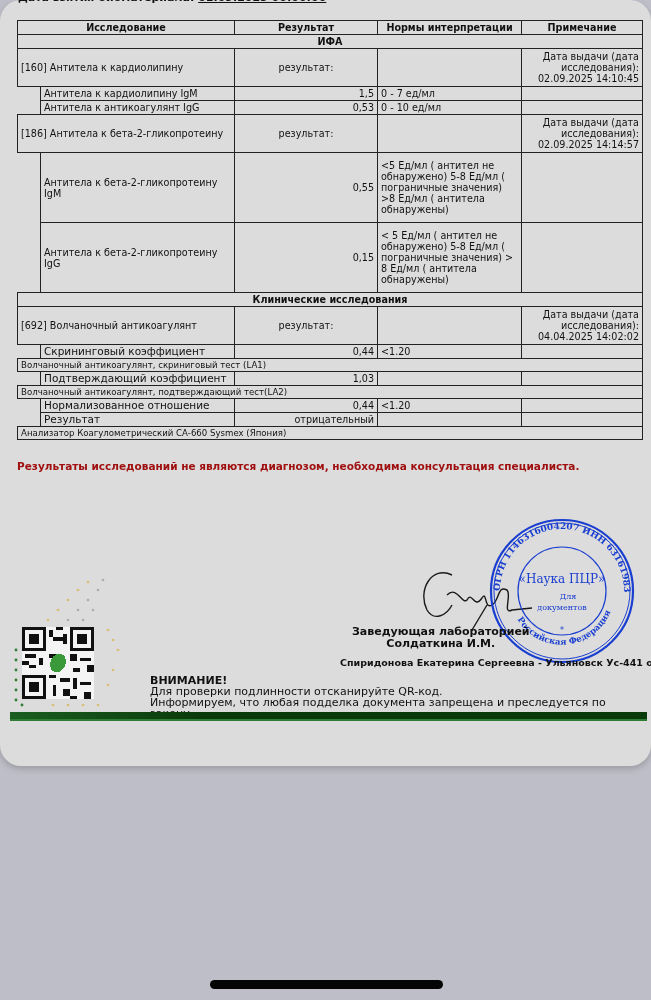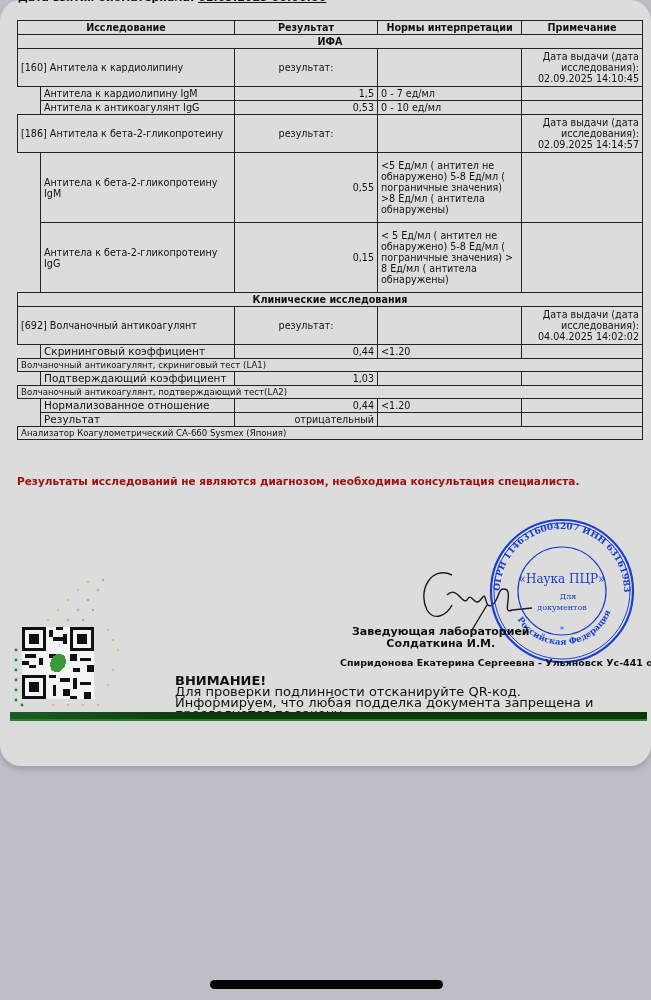"Результаты исследований не являются" .warn { margin-top: 15px -> none }
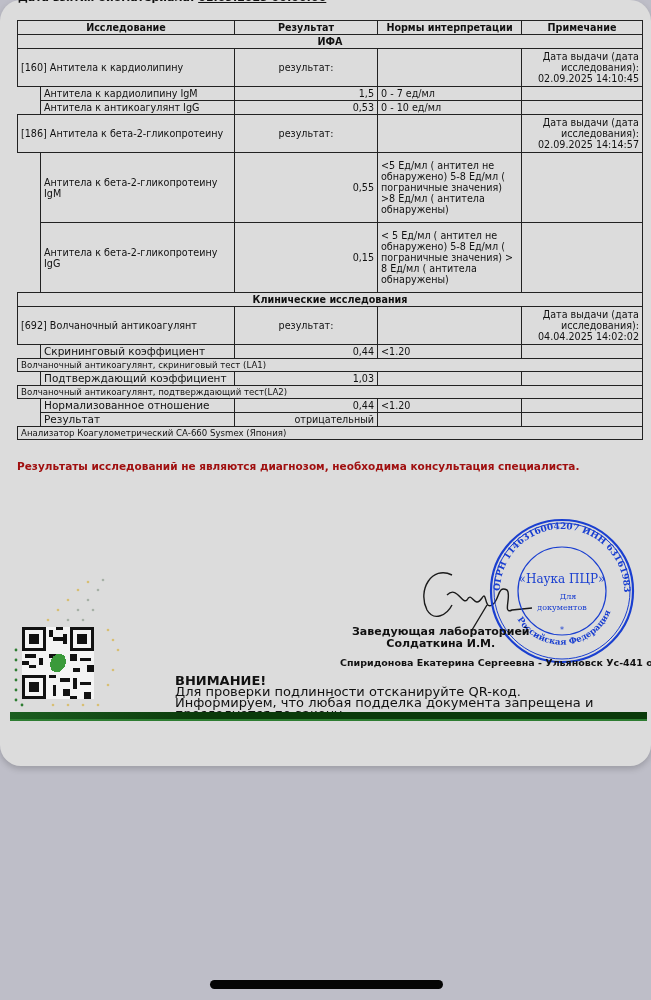"ВНИМАНИЕ!" .attn { font-size: 13px -> 11px; margin-left: 25px -> none }
